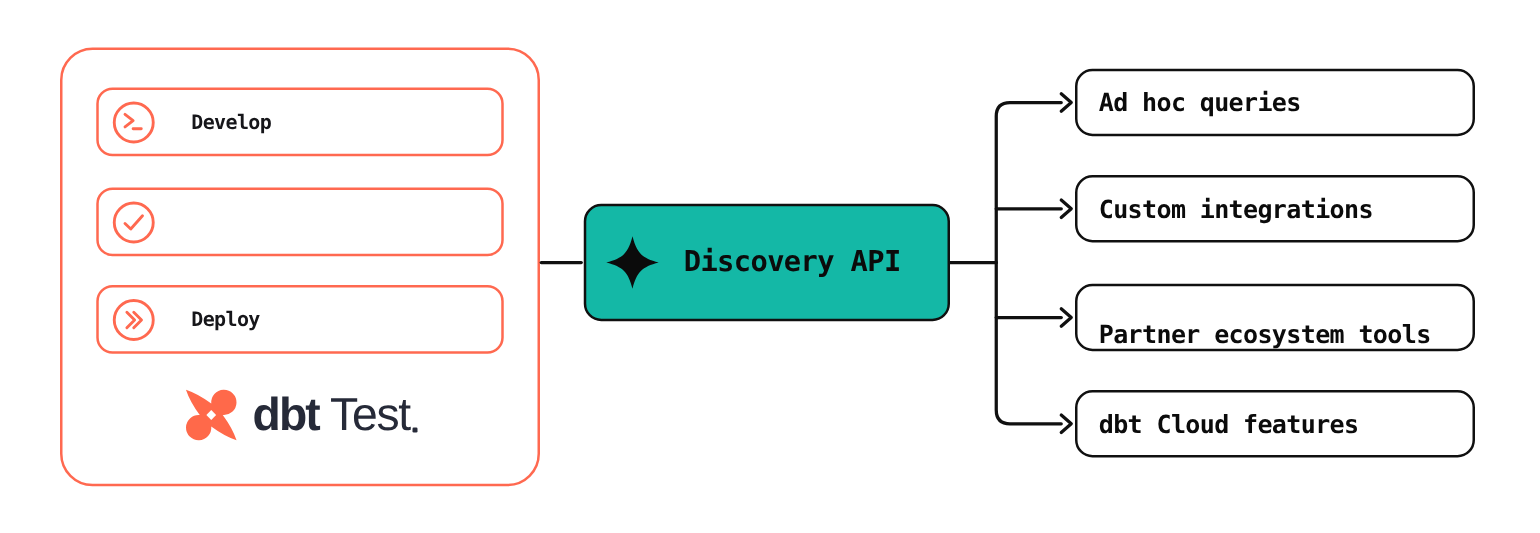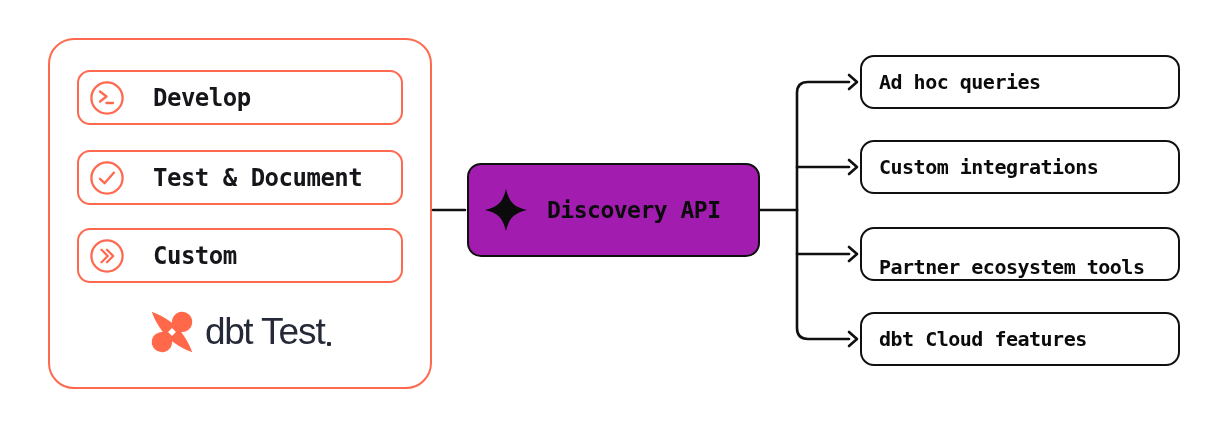"Develop" .pill-label { font-size: 24px -> 16px }
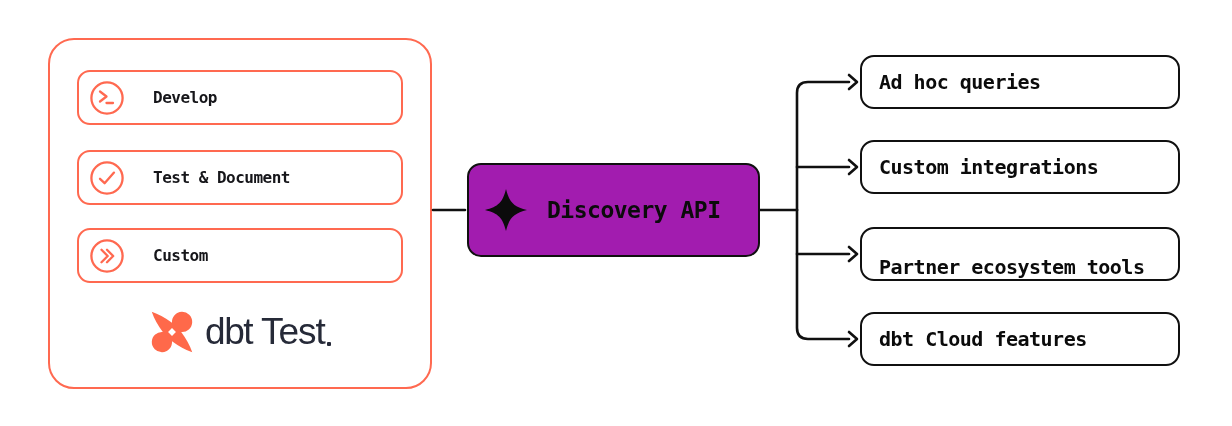"Test & Document" span.pill-label { html: <span>Test &amp; Document</span> -> none }
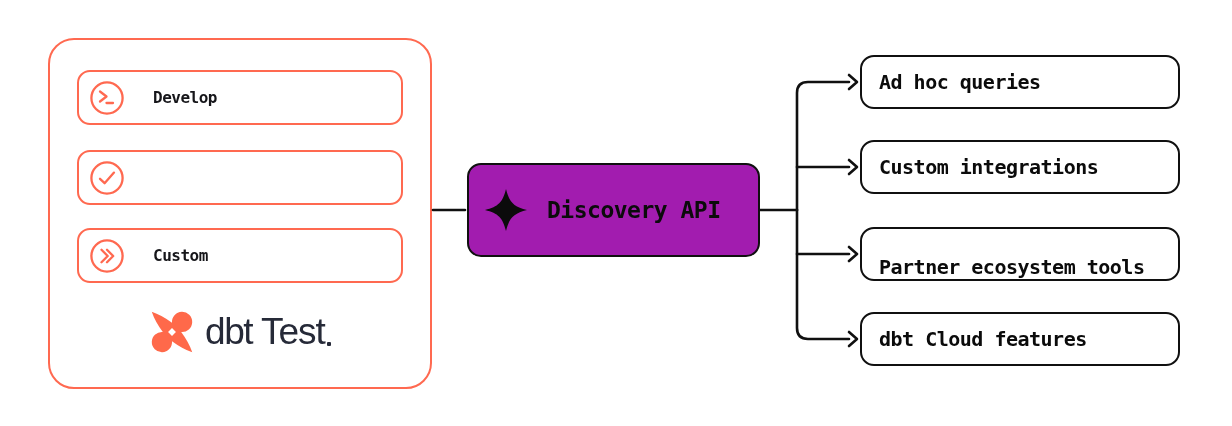"Discovery API" .center-node { background: #a21caf -> #14b8a6 }
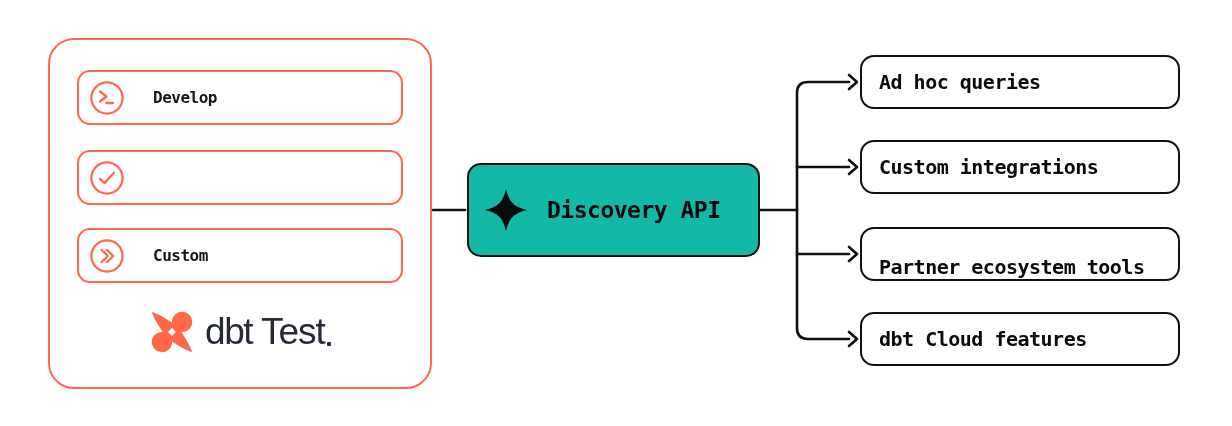"Custom" span.pill-label { text: Custom -> Deploy }
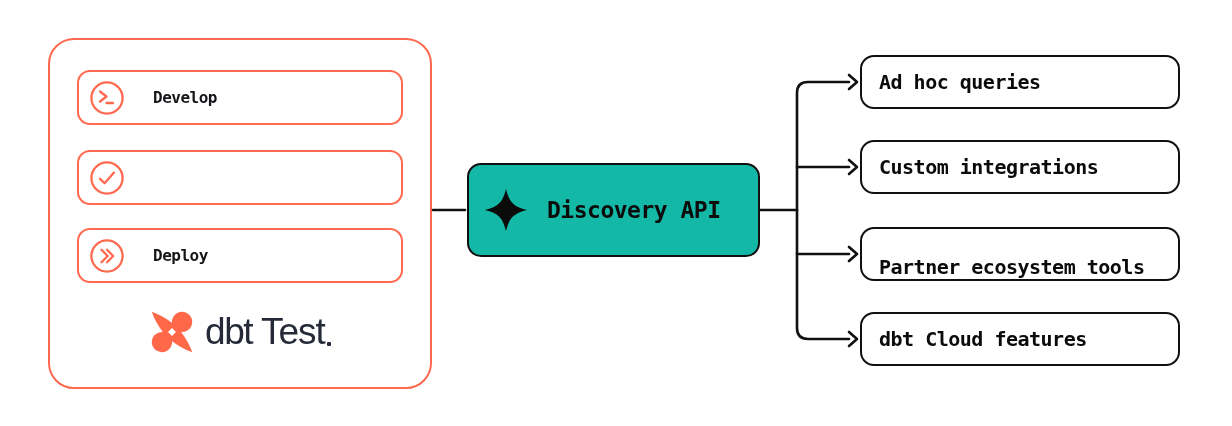"dbt" .wordmark .dbt { font-weight: 400 -> 700 }
